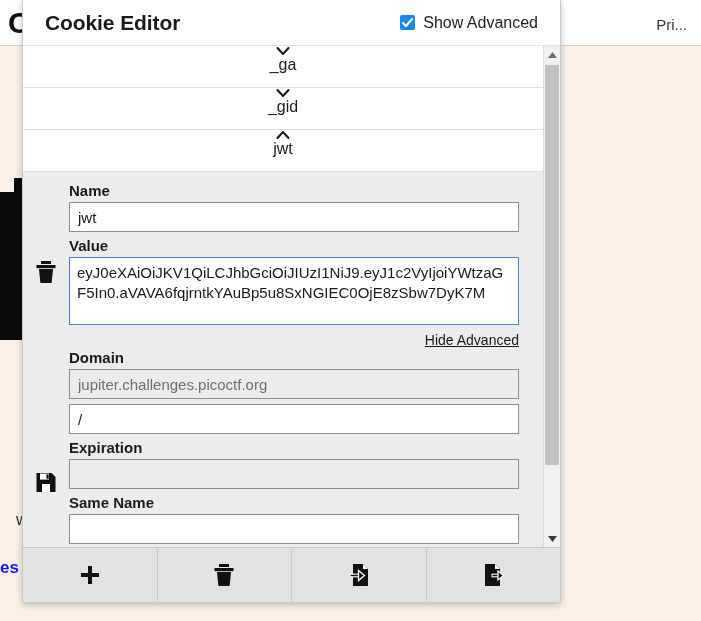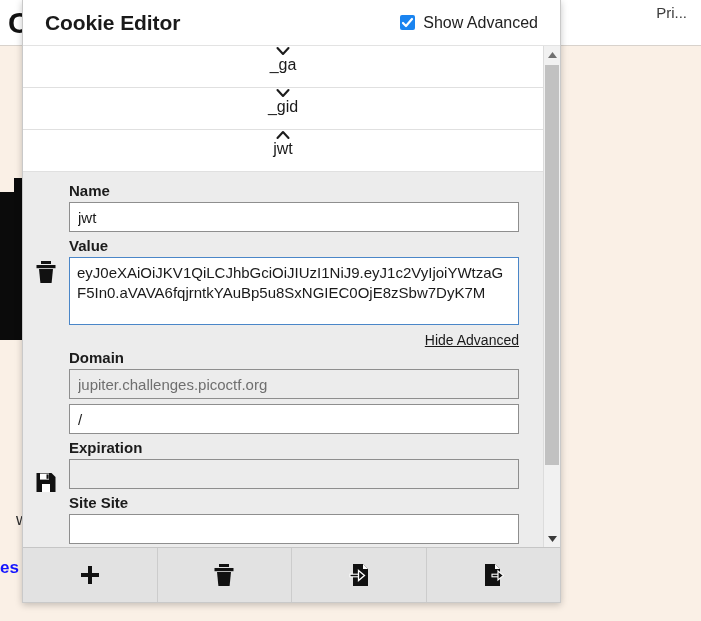"Pri..." #bg-nav-right { top: 4px -> 16px }
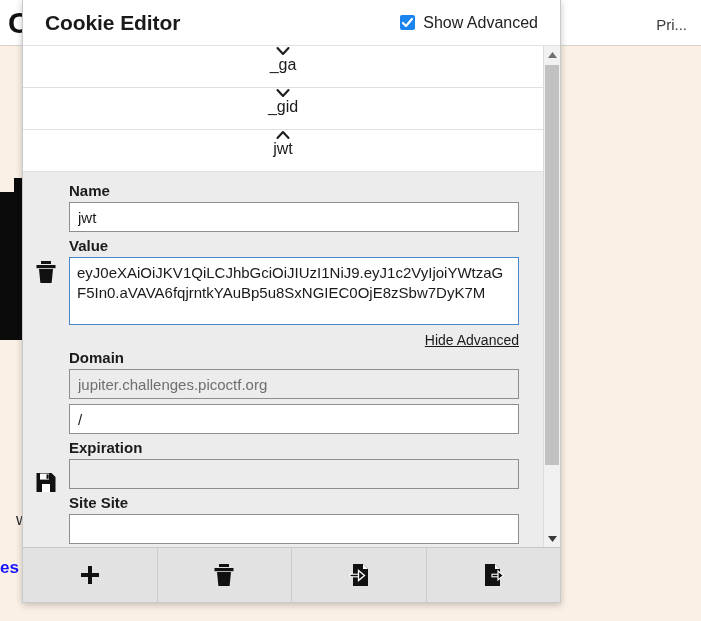"Site Site" div.field-label { text: Site Site -> Same Name }
